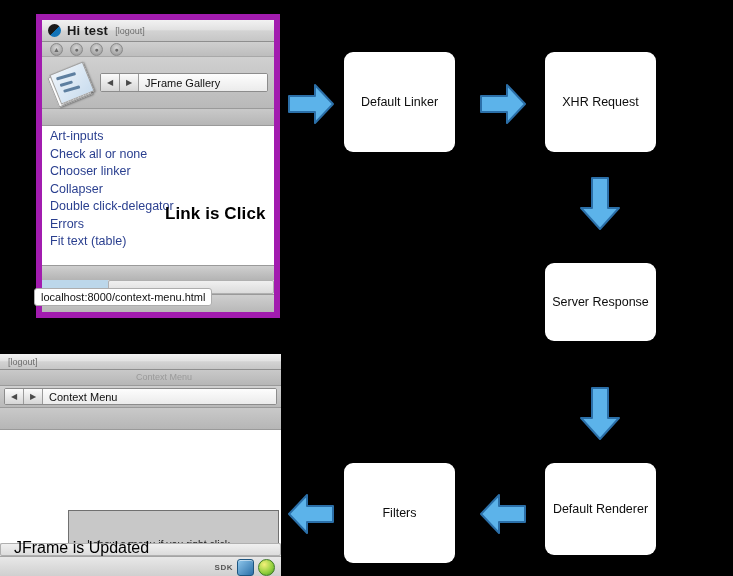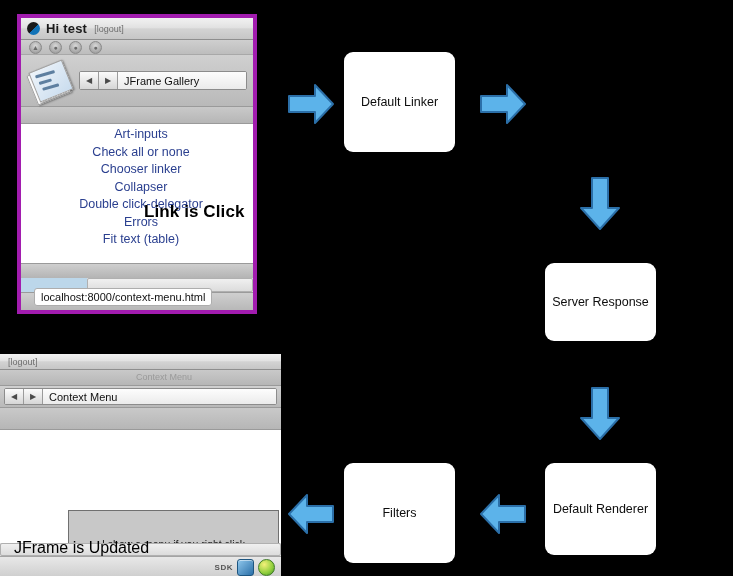"Hi test" div.win { border: 4px solid #a21caf -> 6px solid #a21caf; left: 17px -> 36px }
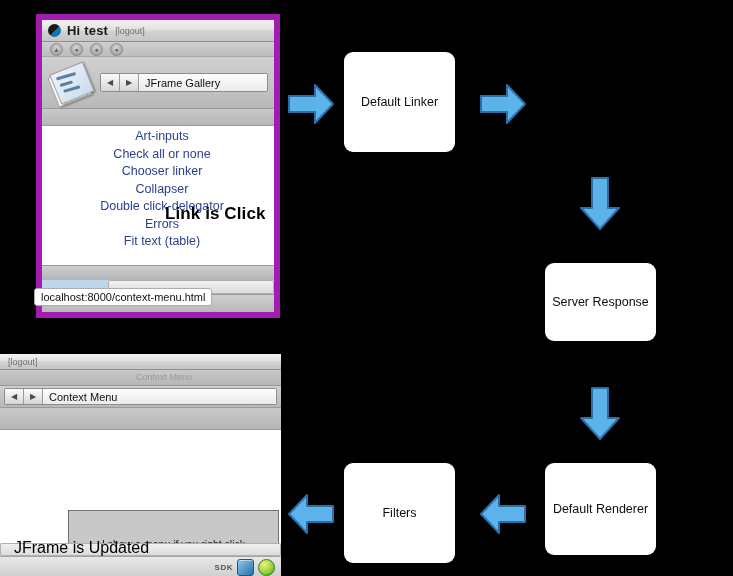"XHR Request" div.node { html: none -> <div>XHR Request</div> }
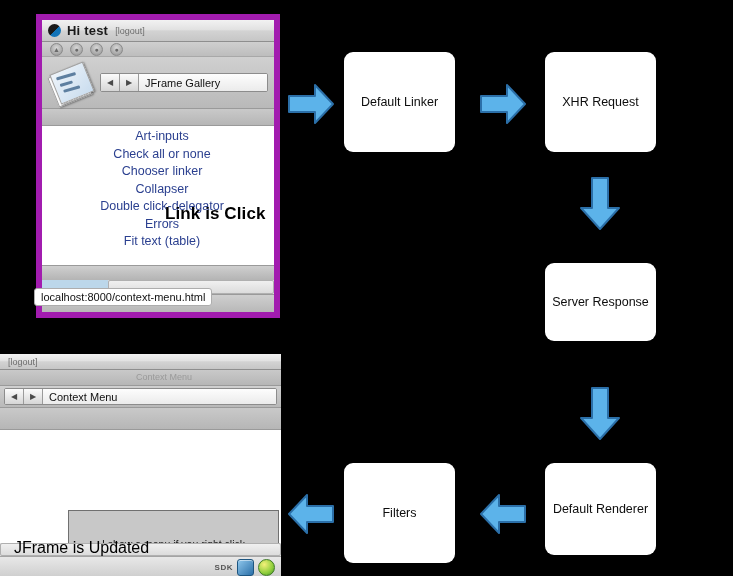"Art-inputs" .page { text-align: center -> none }
